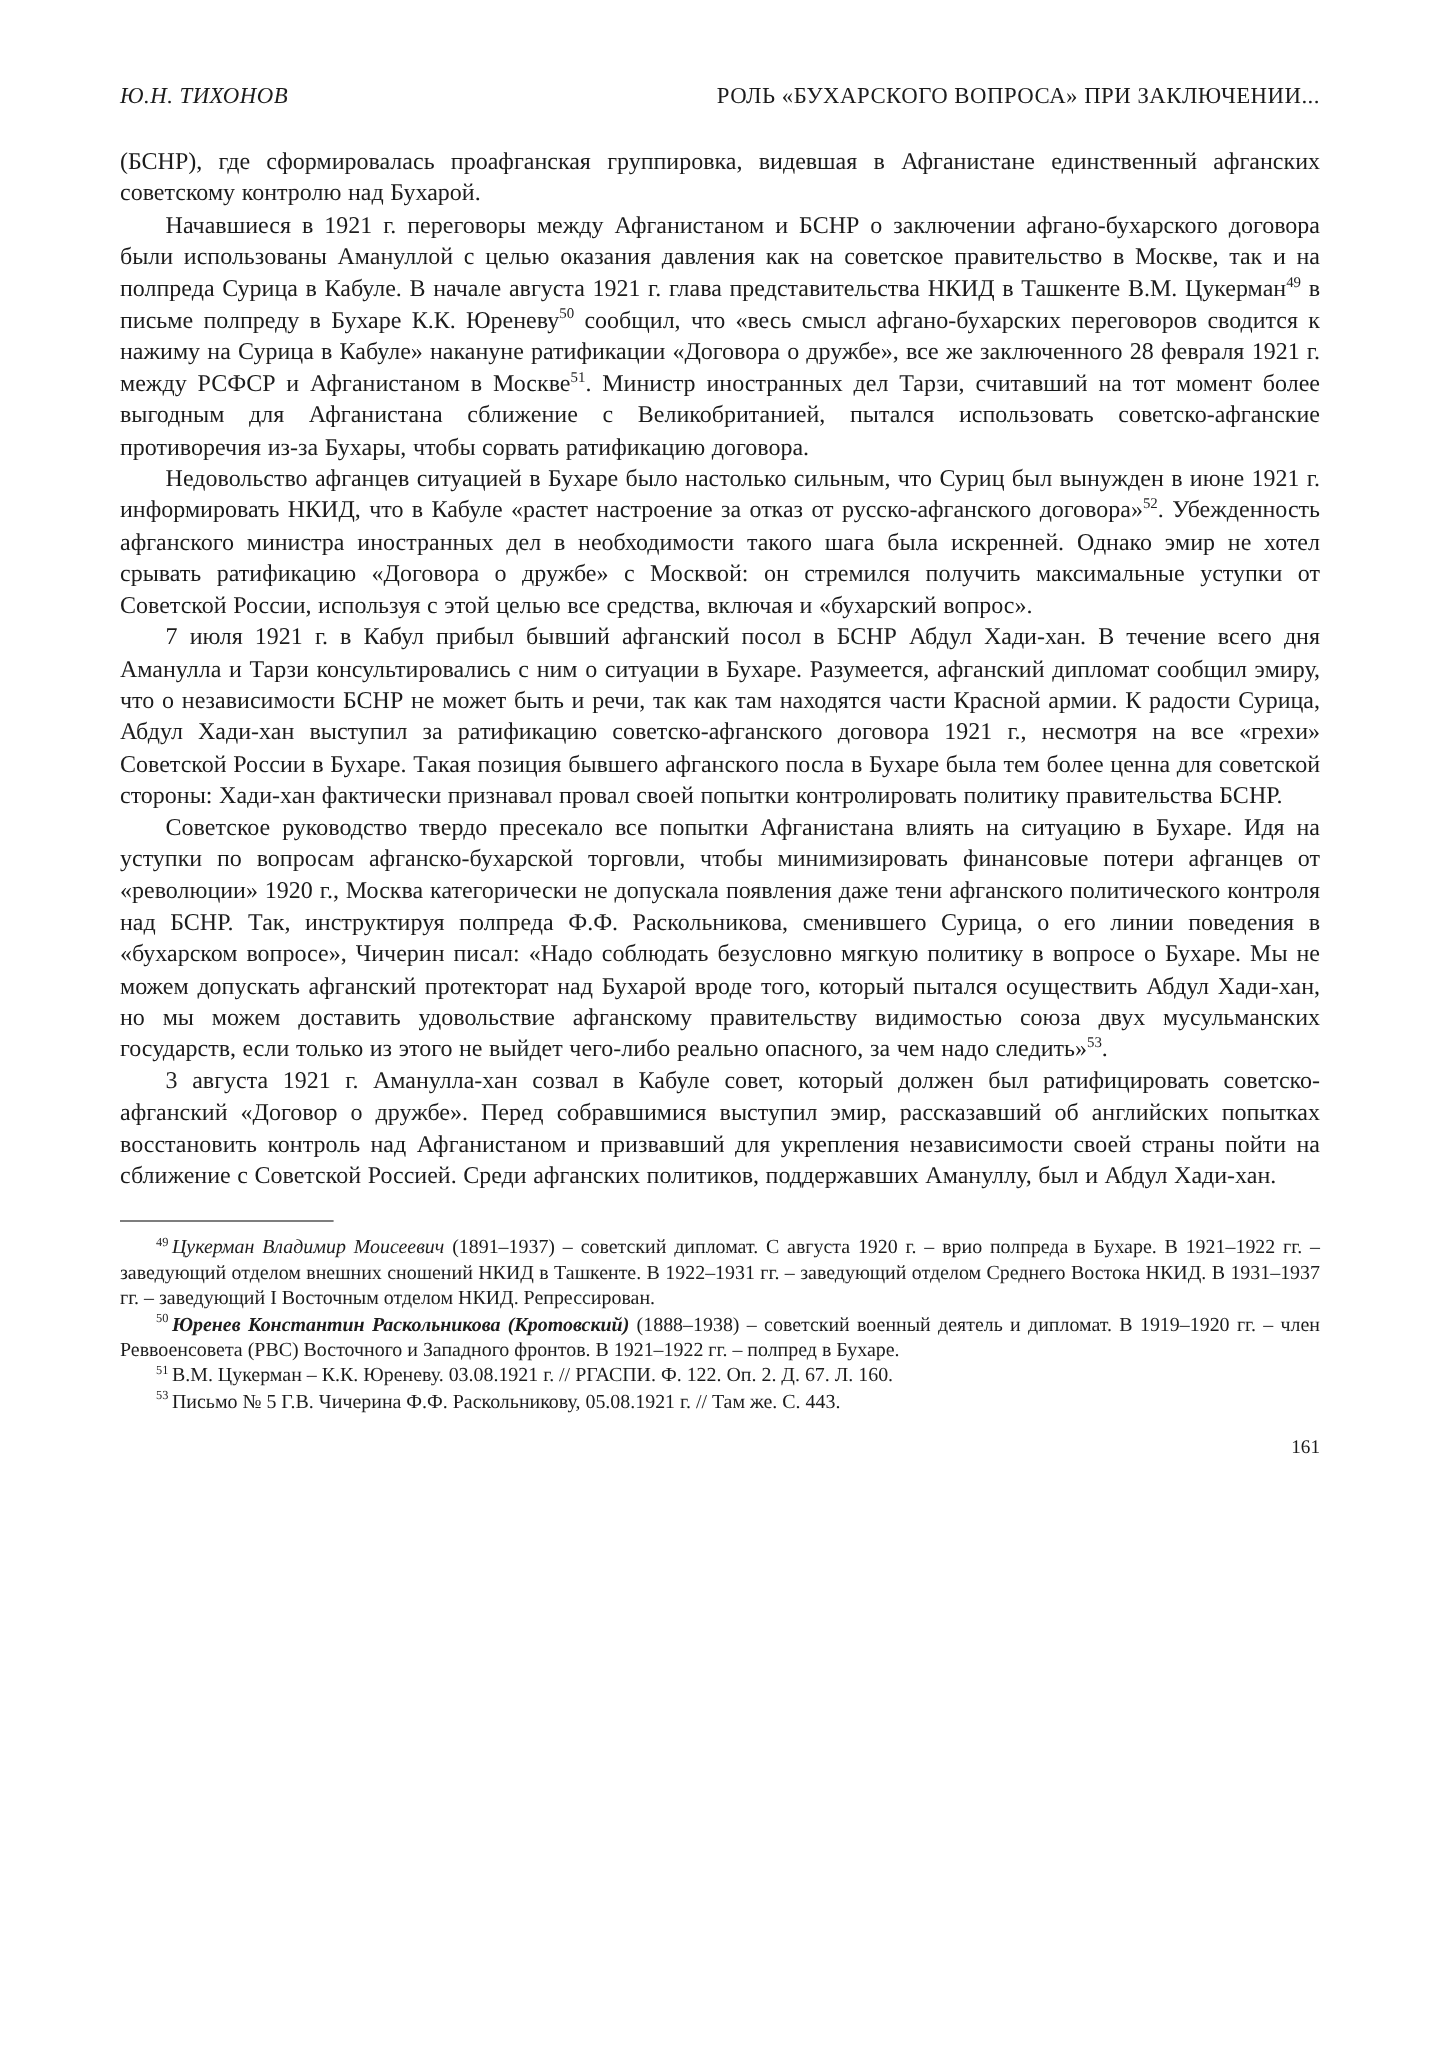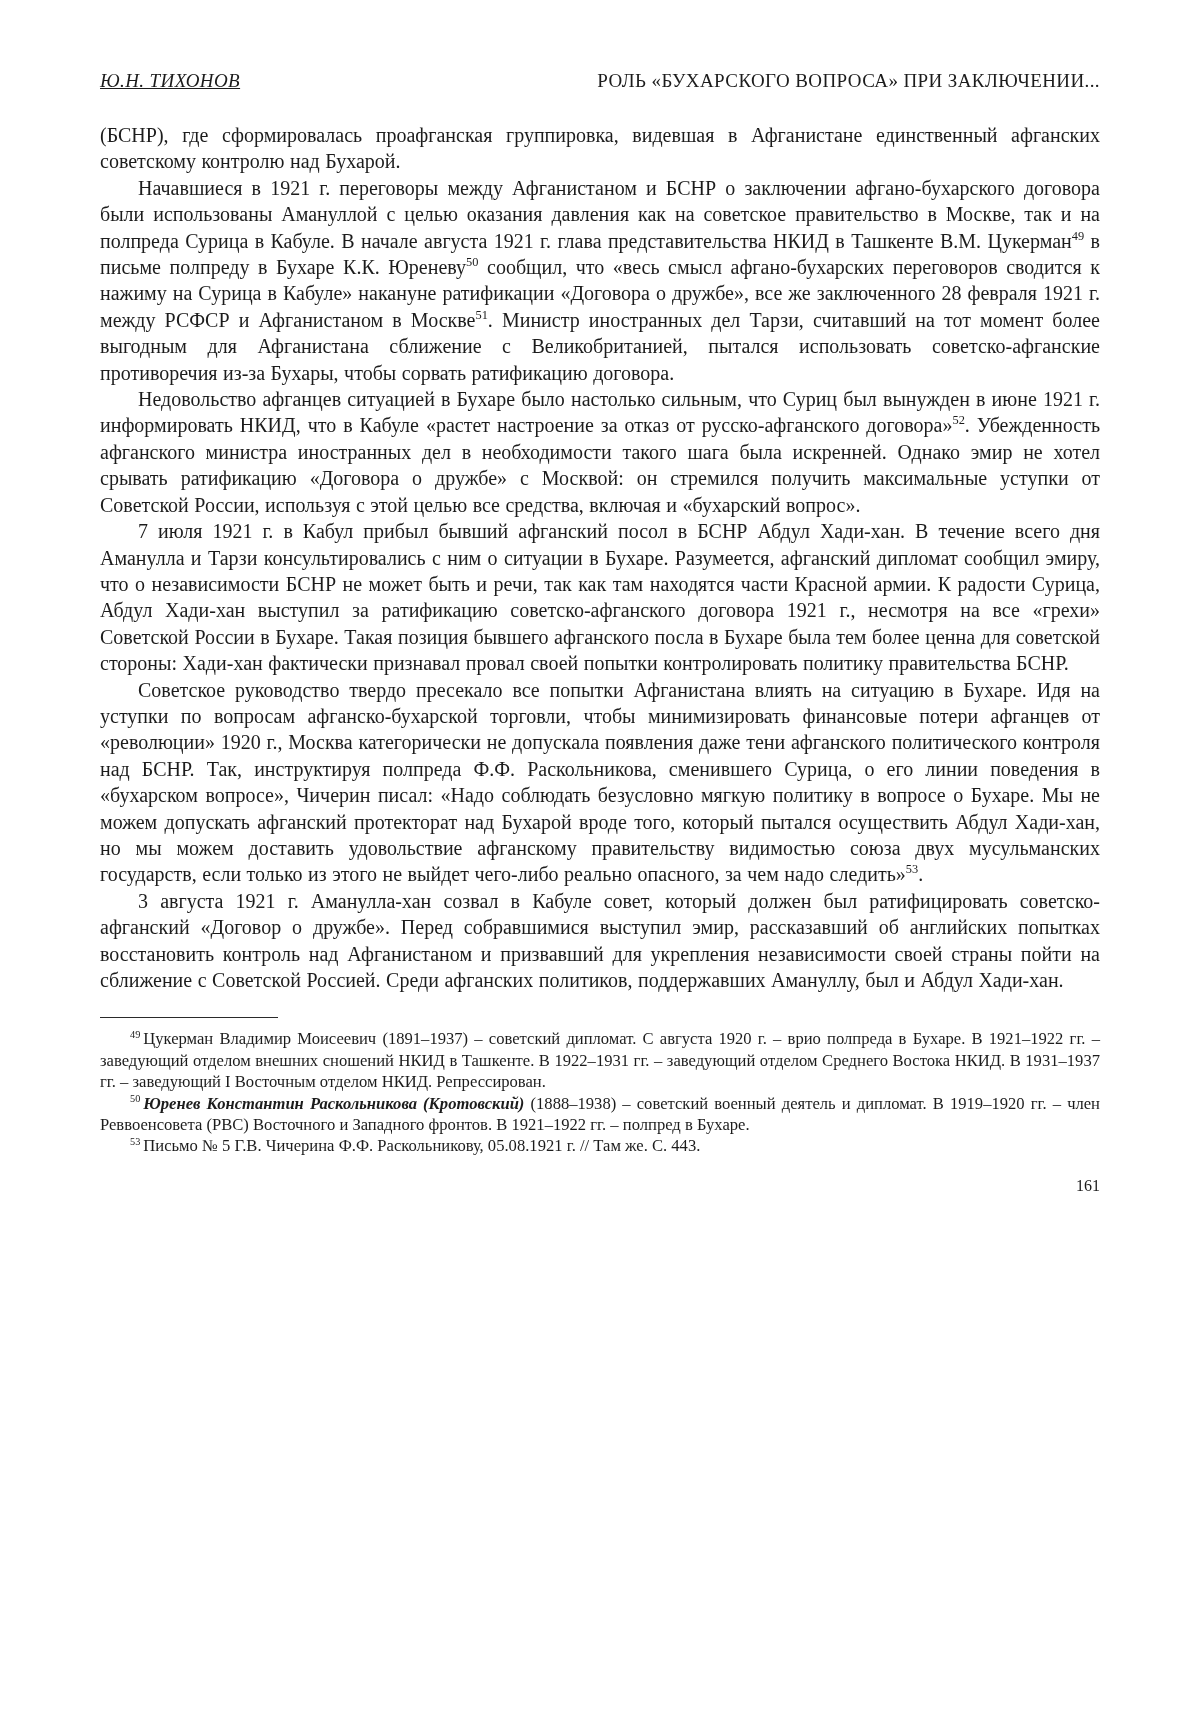"Ю.Н. ТИХОНОВ" .header-author { text-decoration: underline -> none }
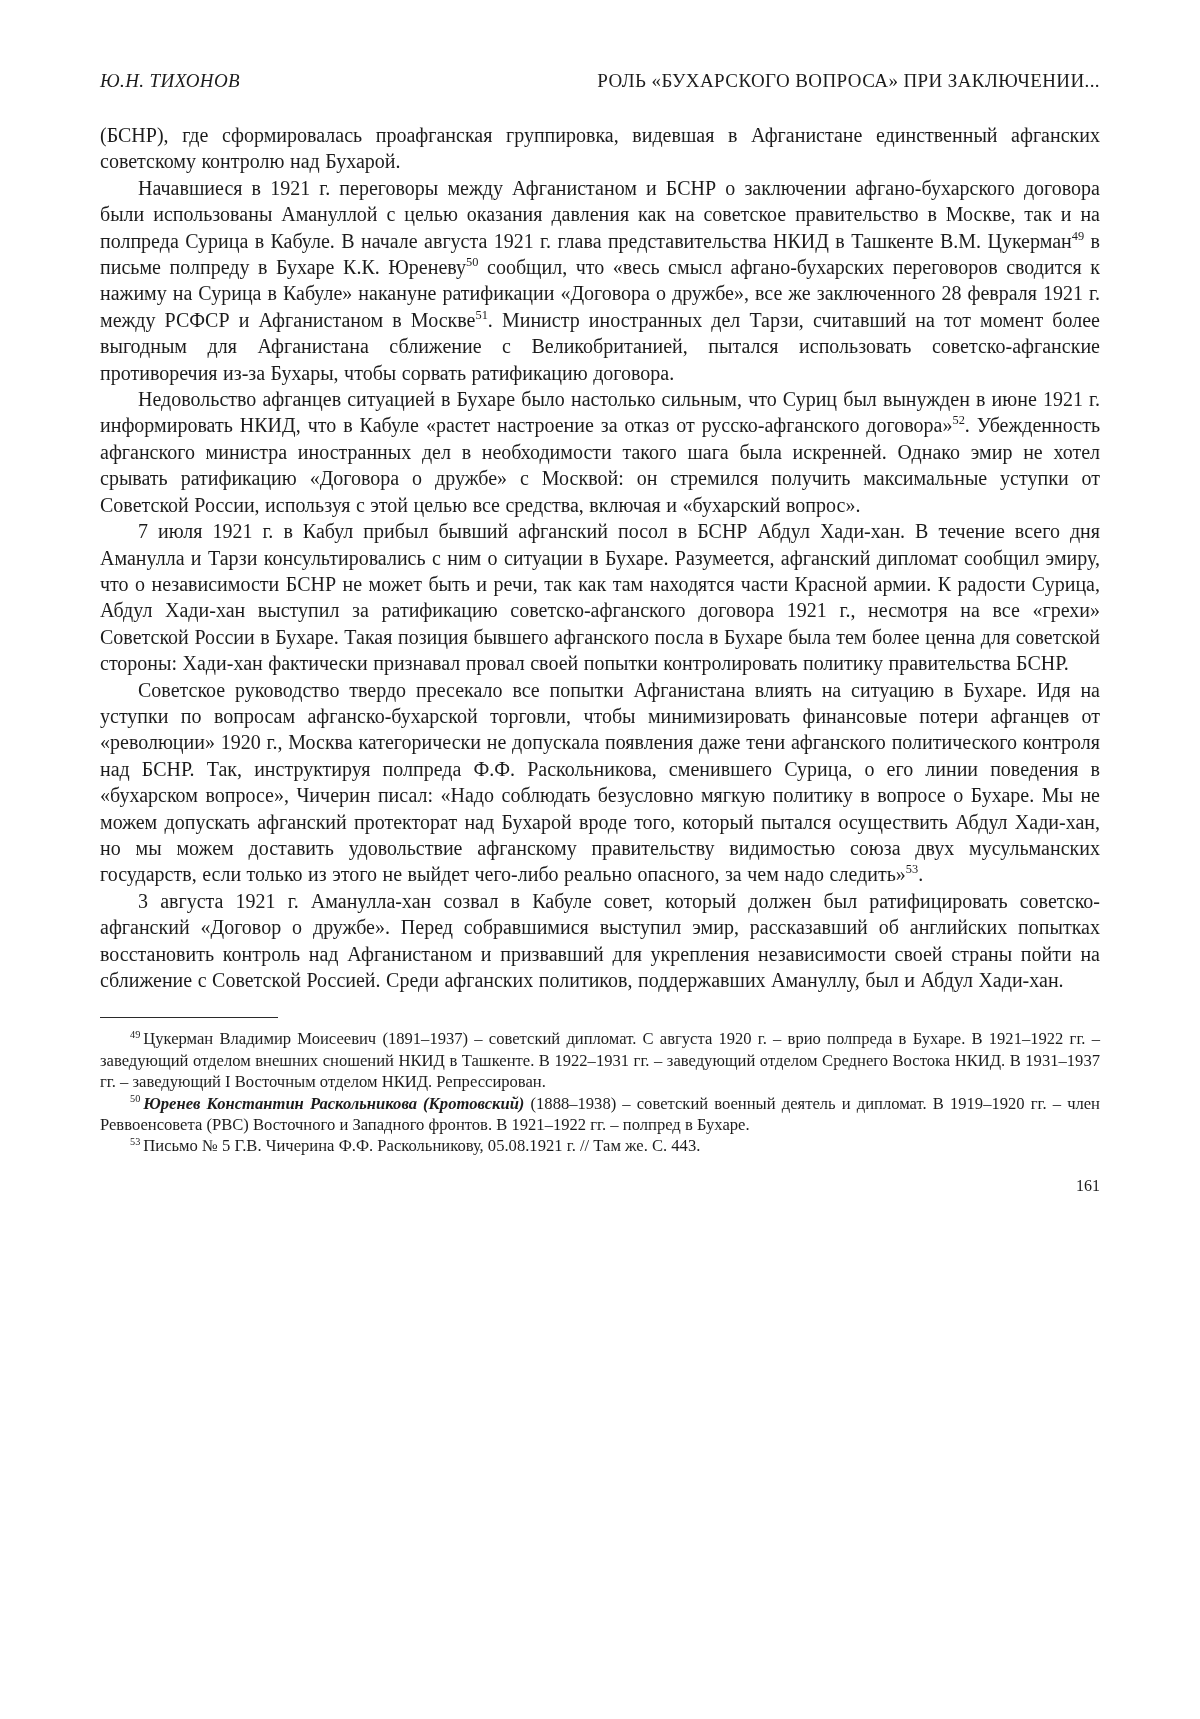"Цукерман Владимир Моисеевич" .italic { font-style: none -> italic }
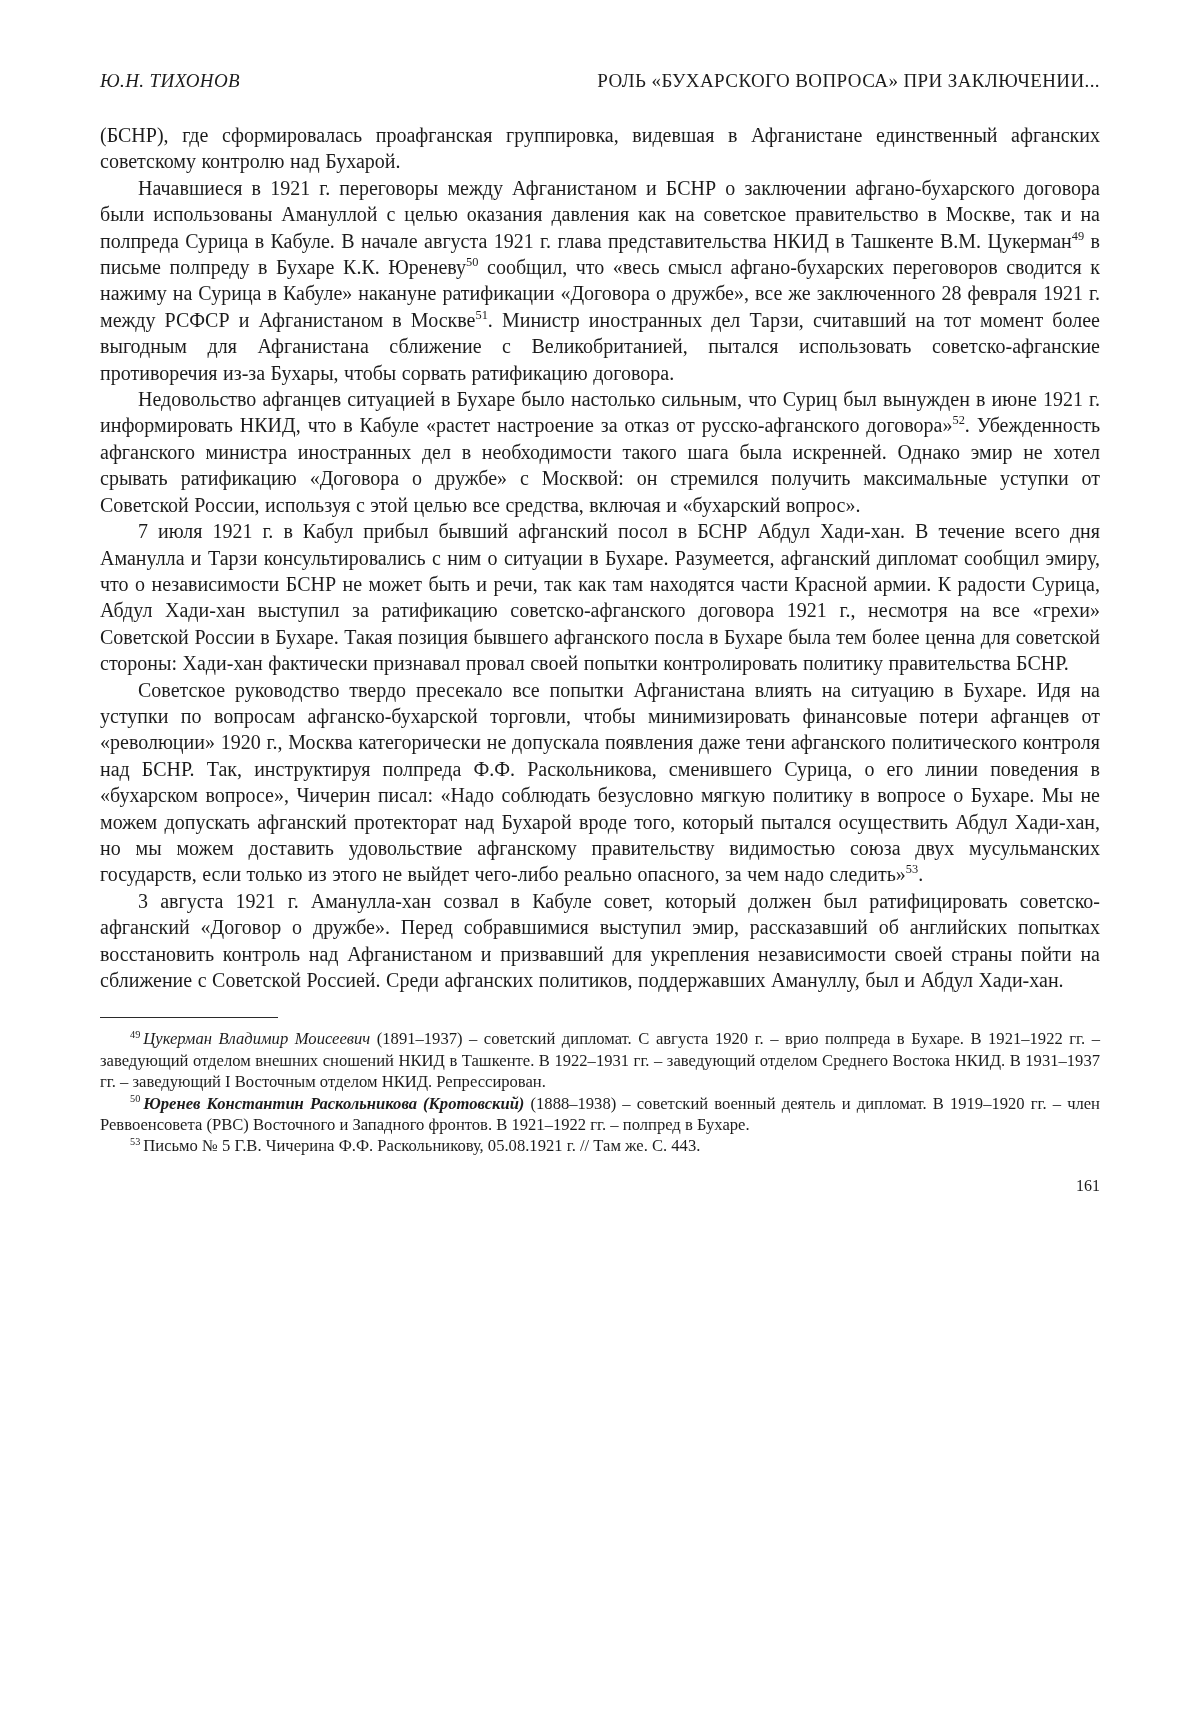"51 В.М. Цукерман – К.К." p.footnote { html: none -> <p><sup>51</sup><span>В.М. Цукерман – К.К. Юреневу. 03.08.1921 г. // РГАСПИ. Ф. 122. Оп. 2. Д. 67. Л. 160.</span></p> }
